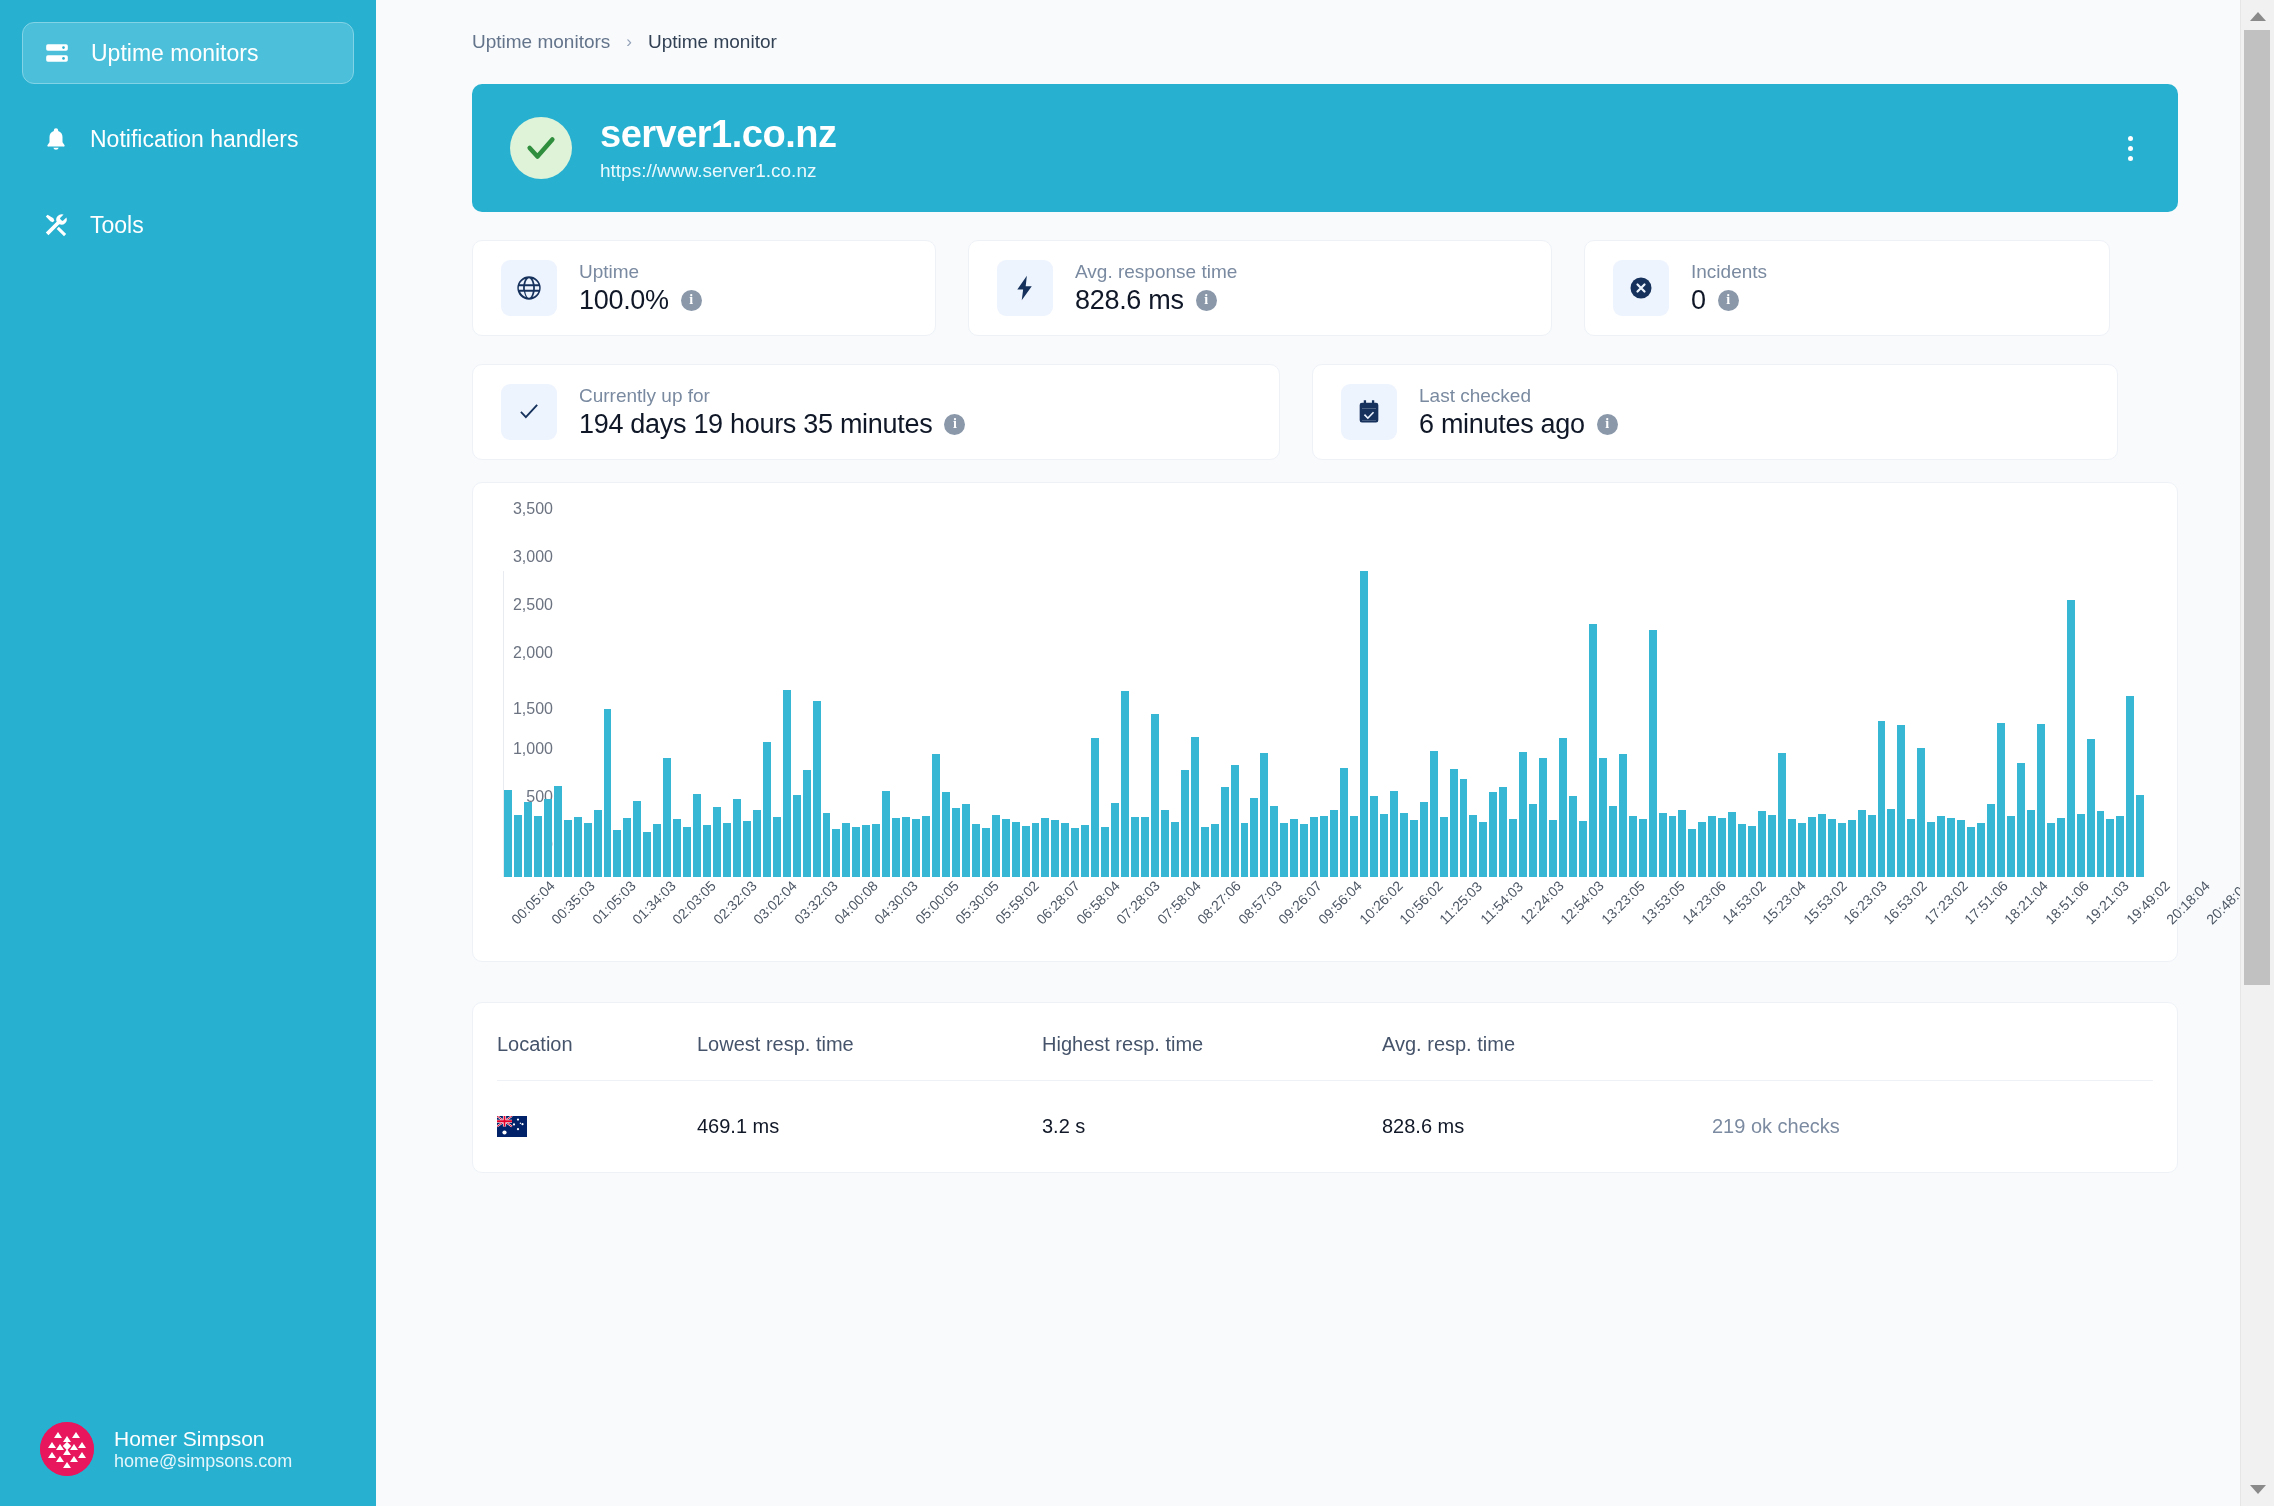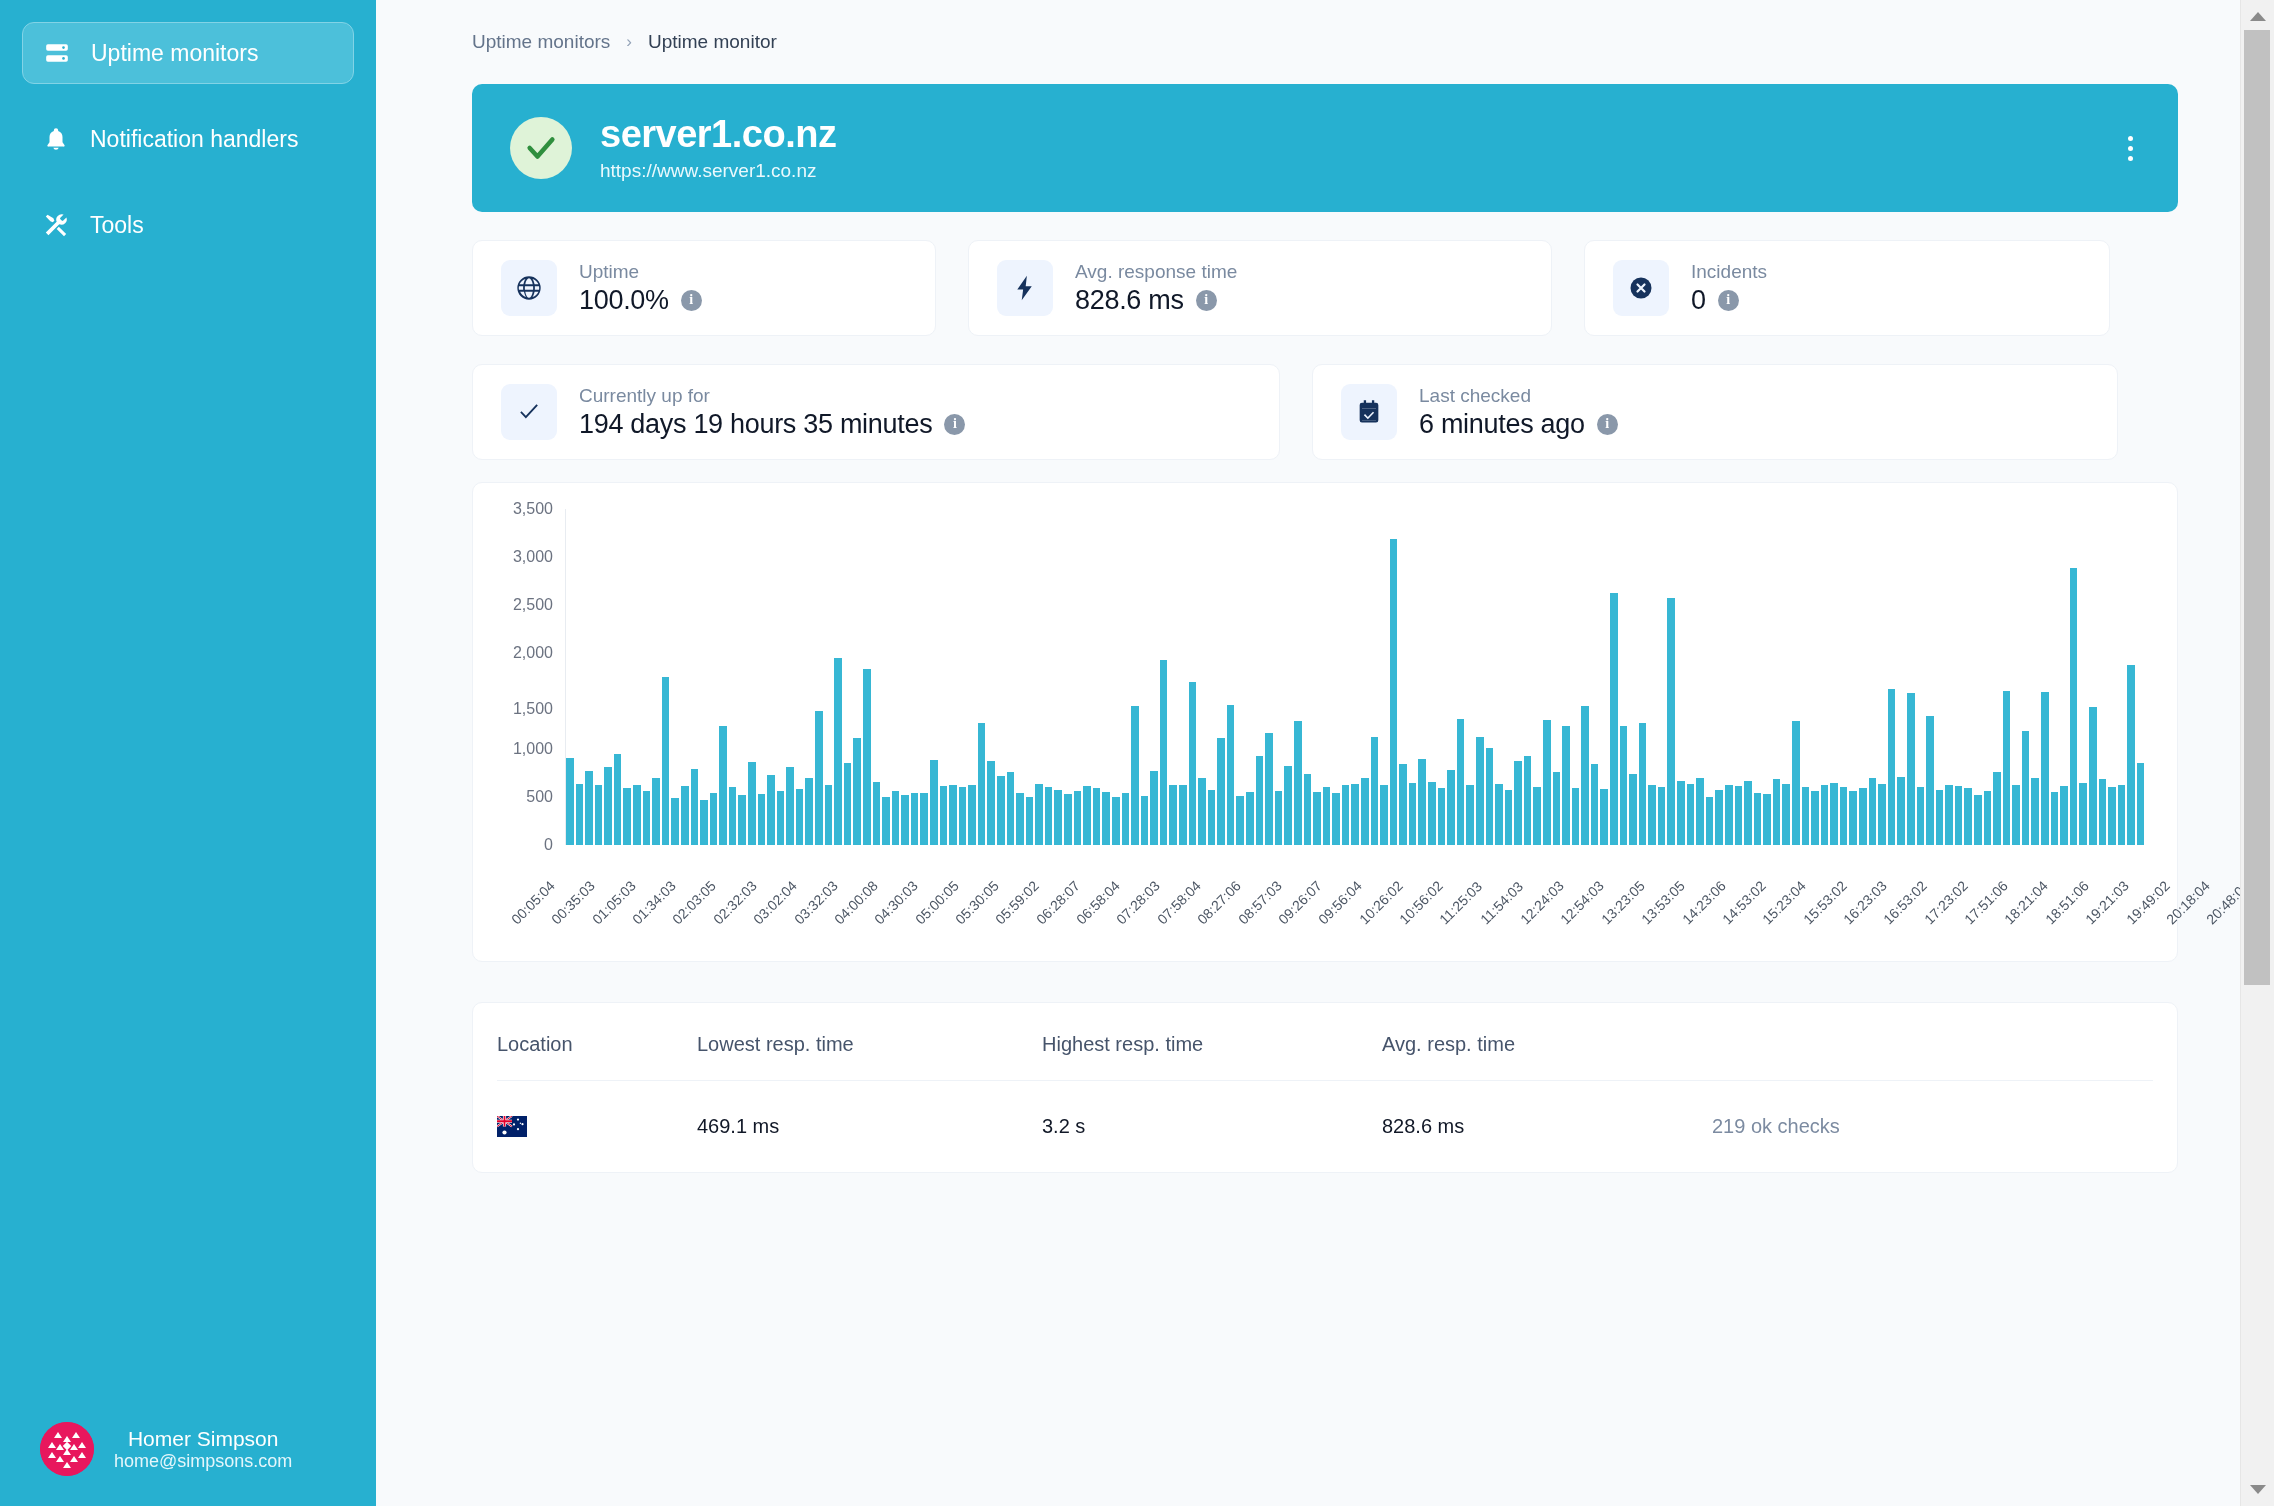"3,500" .chart-area { flex-direction: none -> column }
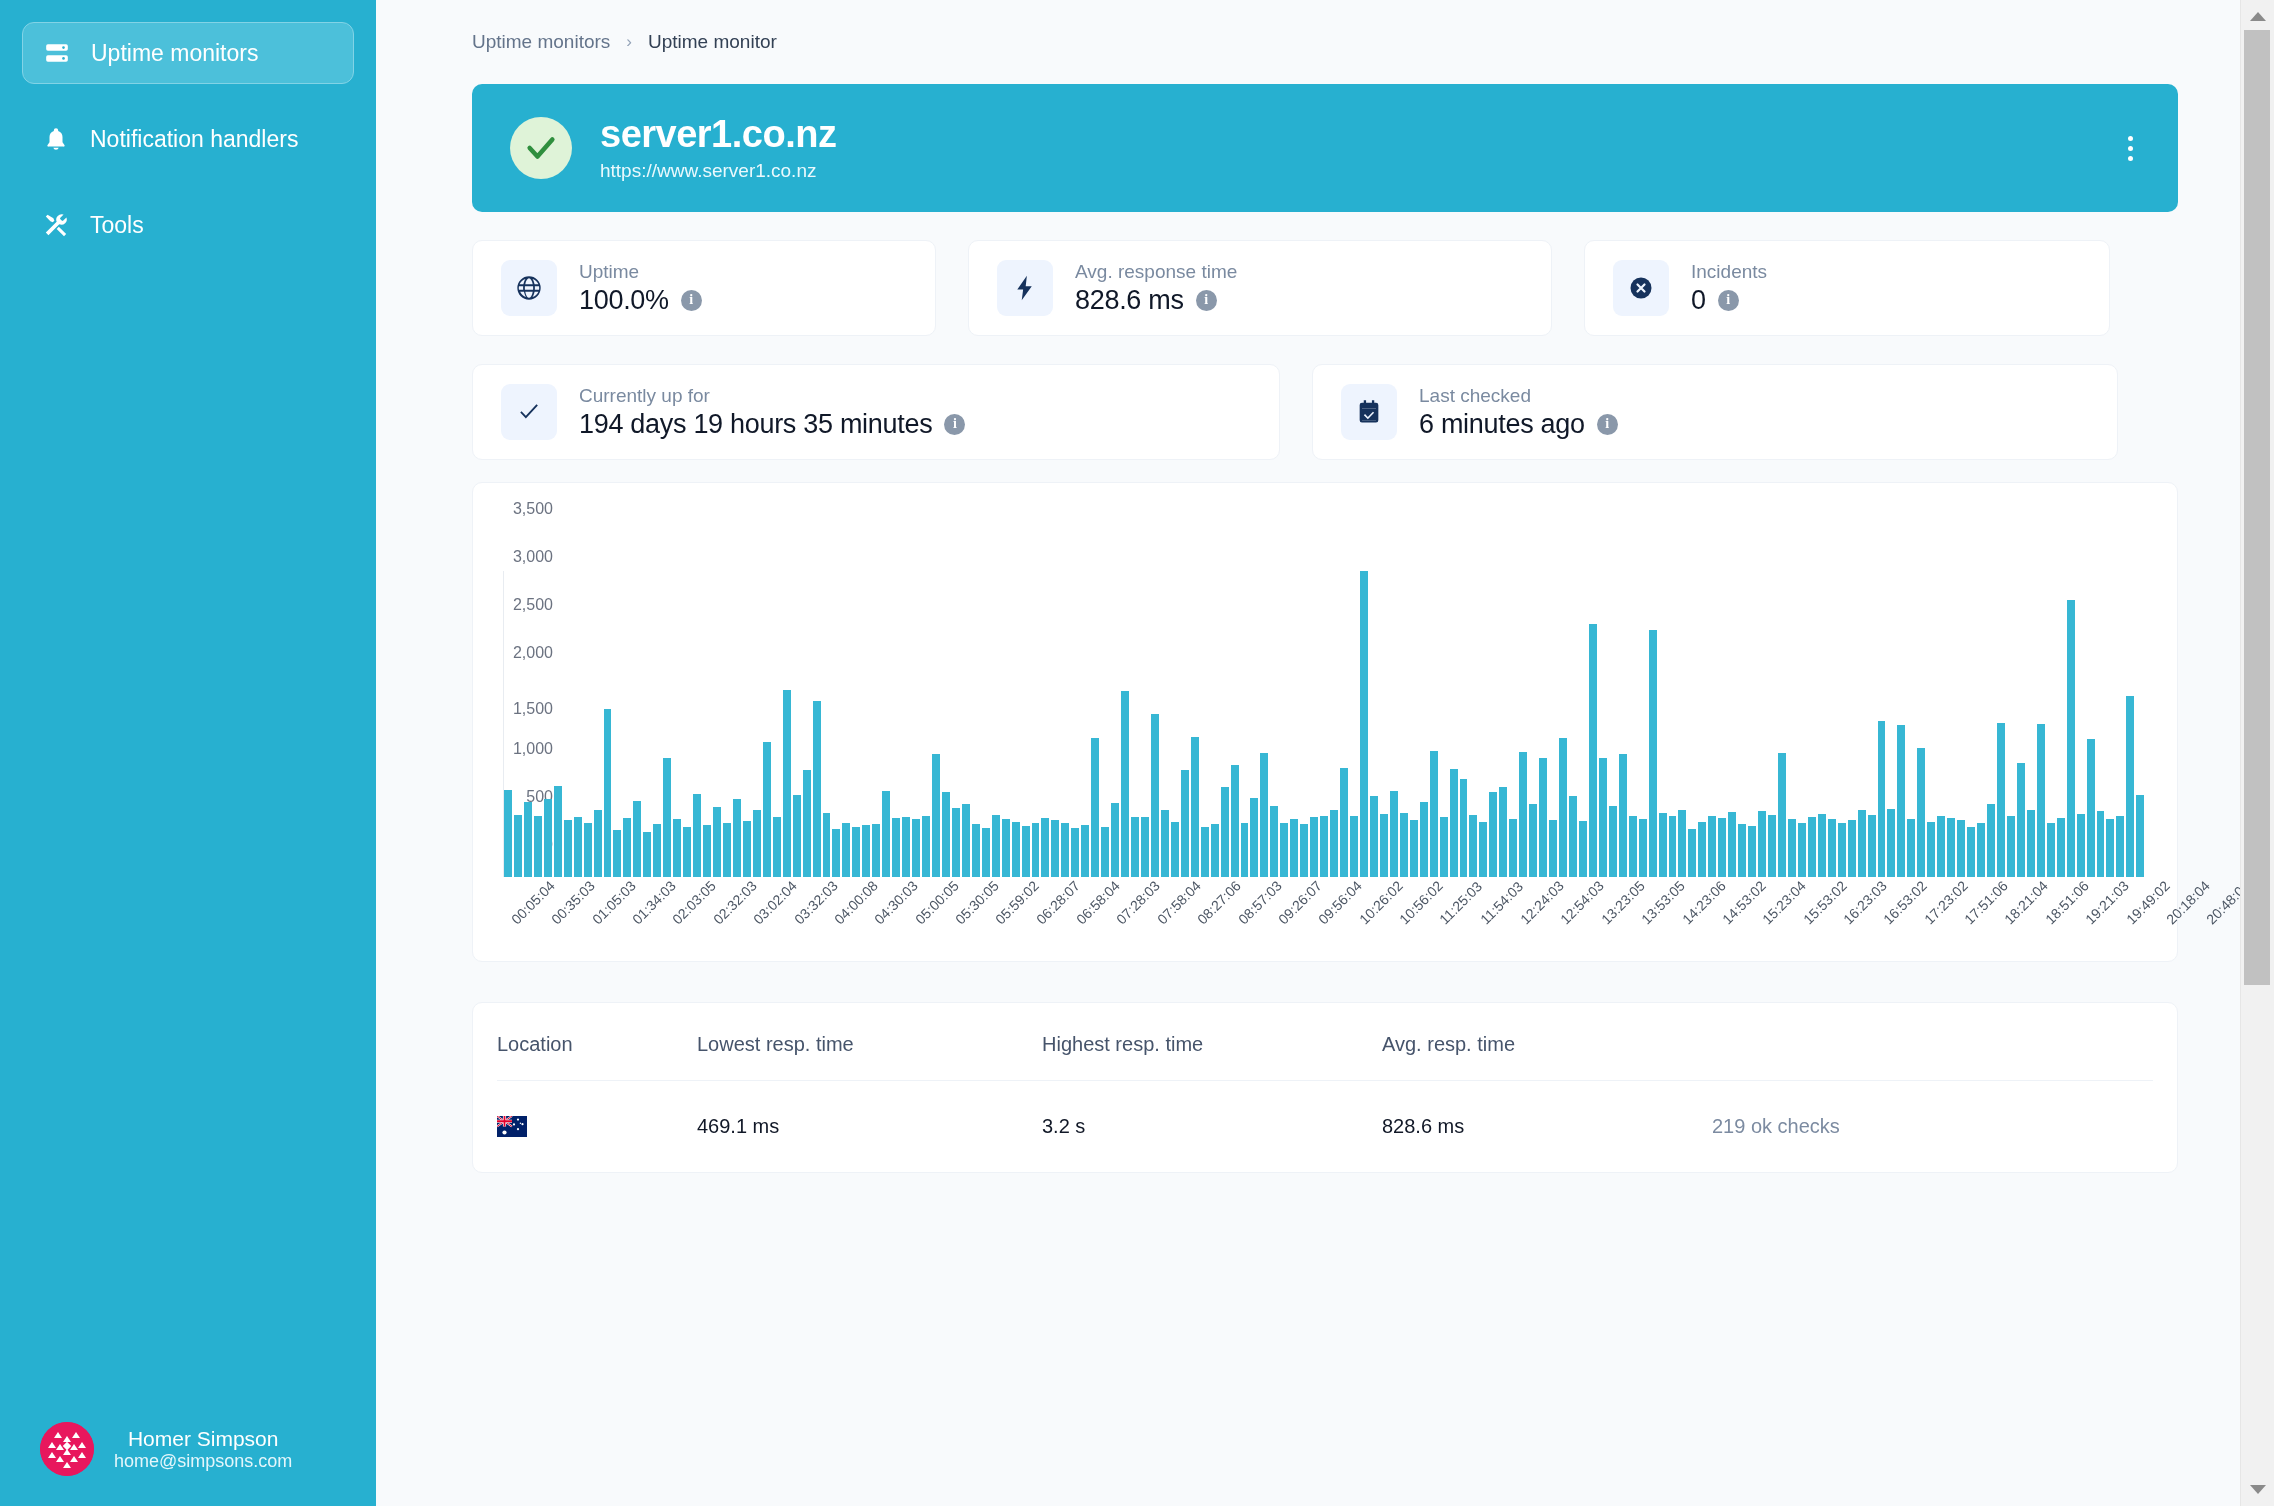"Homer Simpson" .user-meta { align-items: center -> none }
